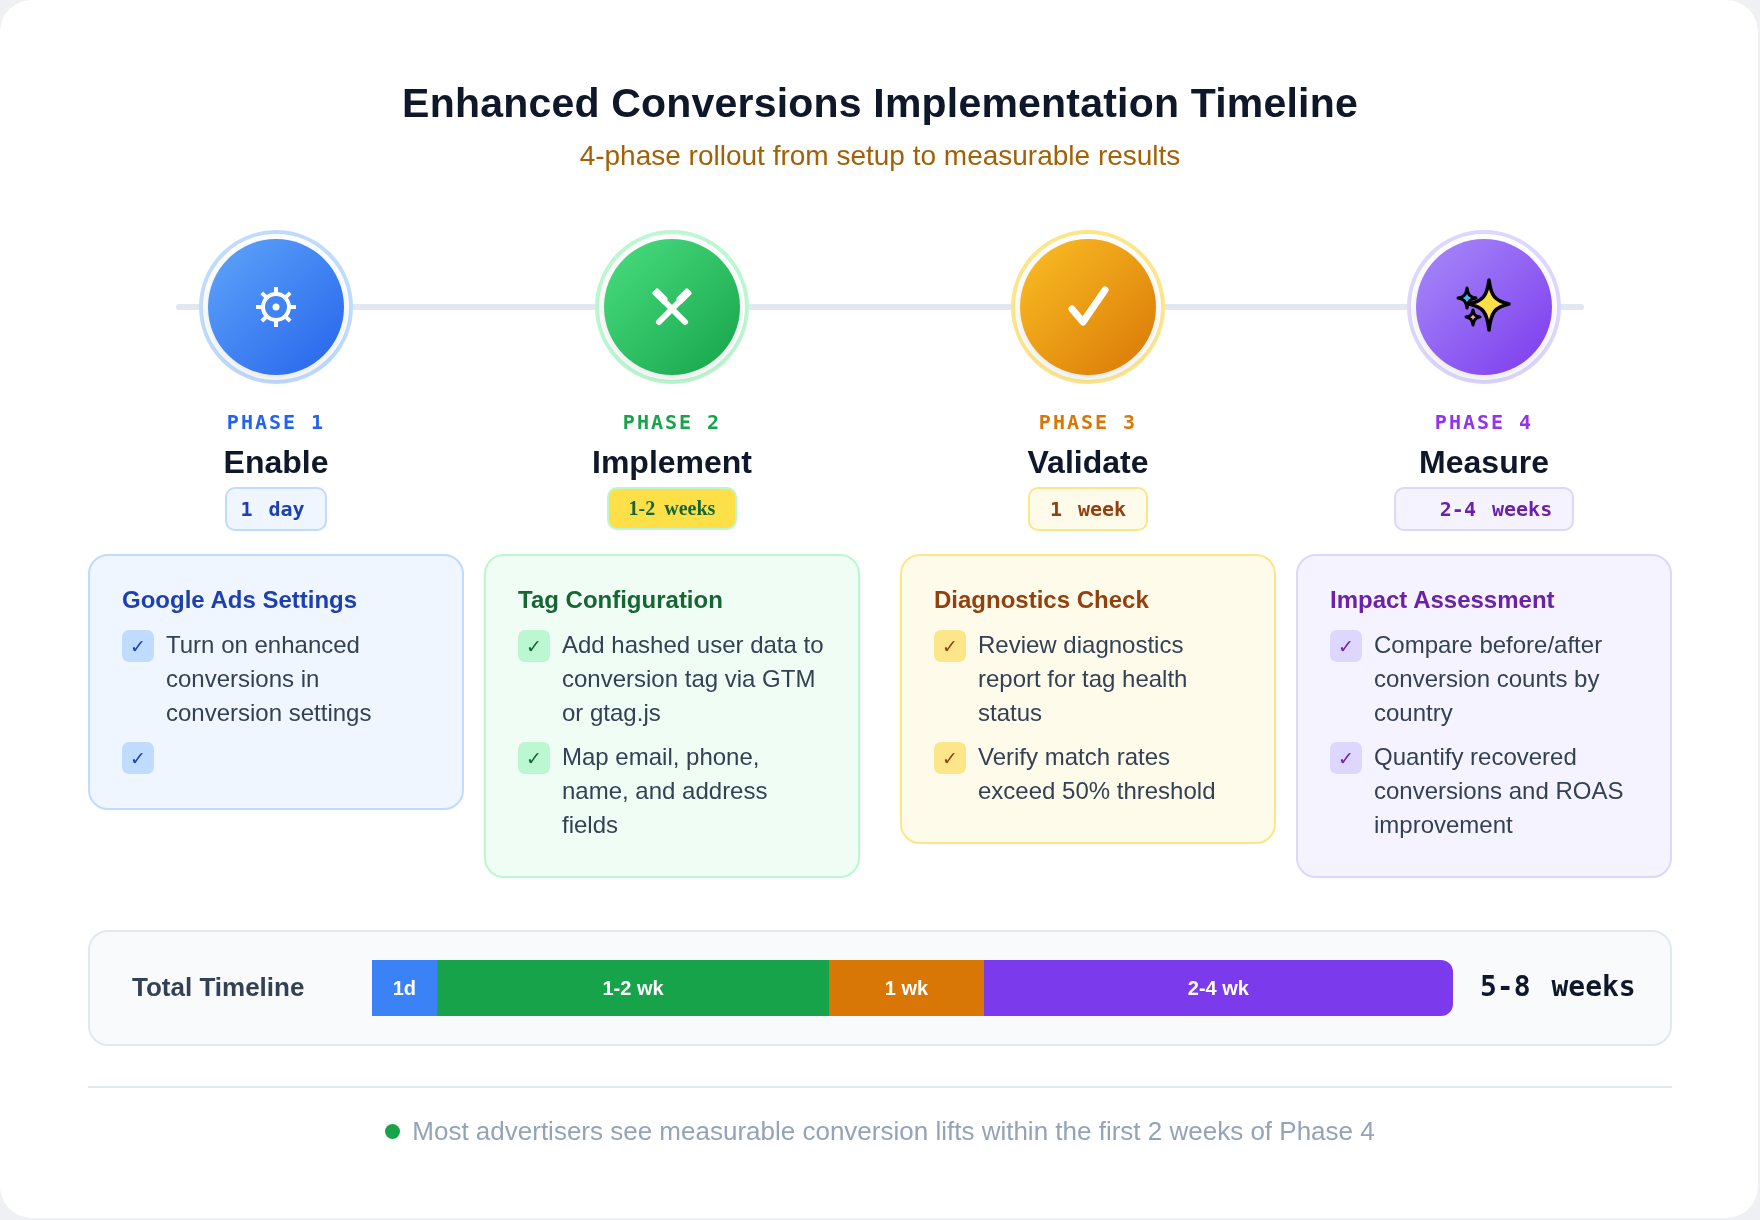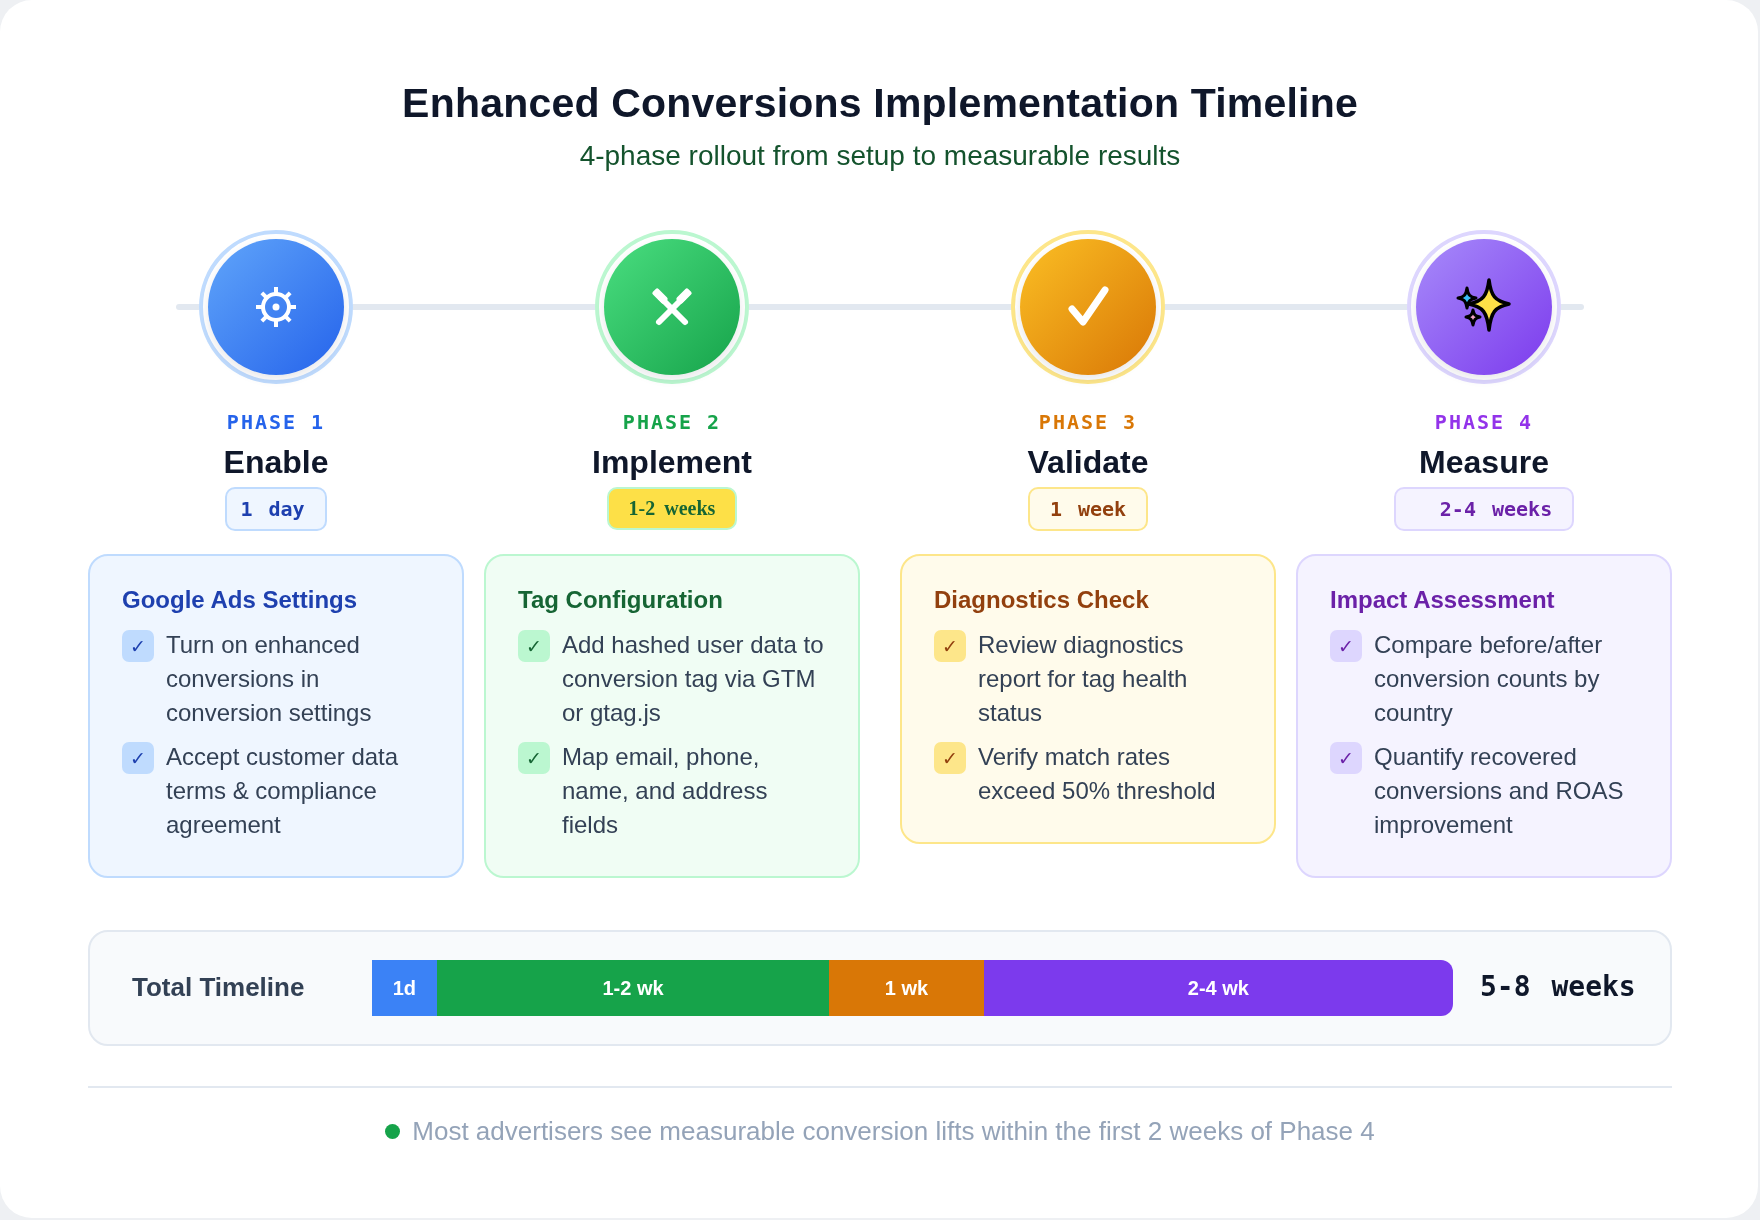"4-phase rollout from setup to" .subtitle { color: #14532d -> #a16207 }
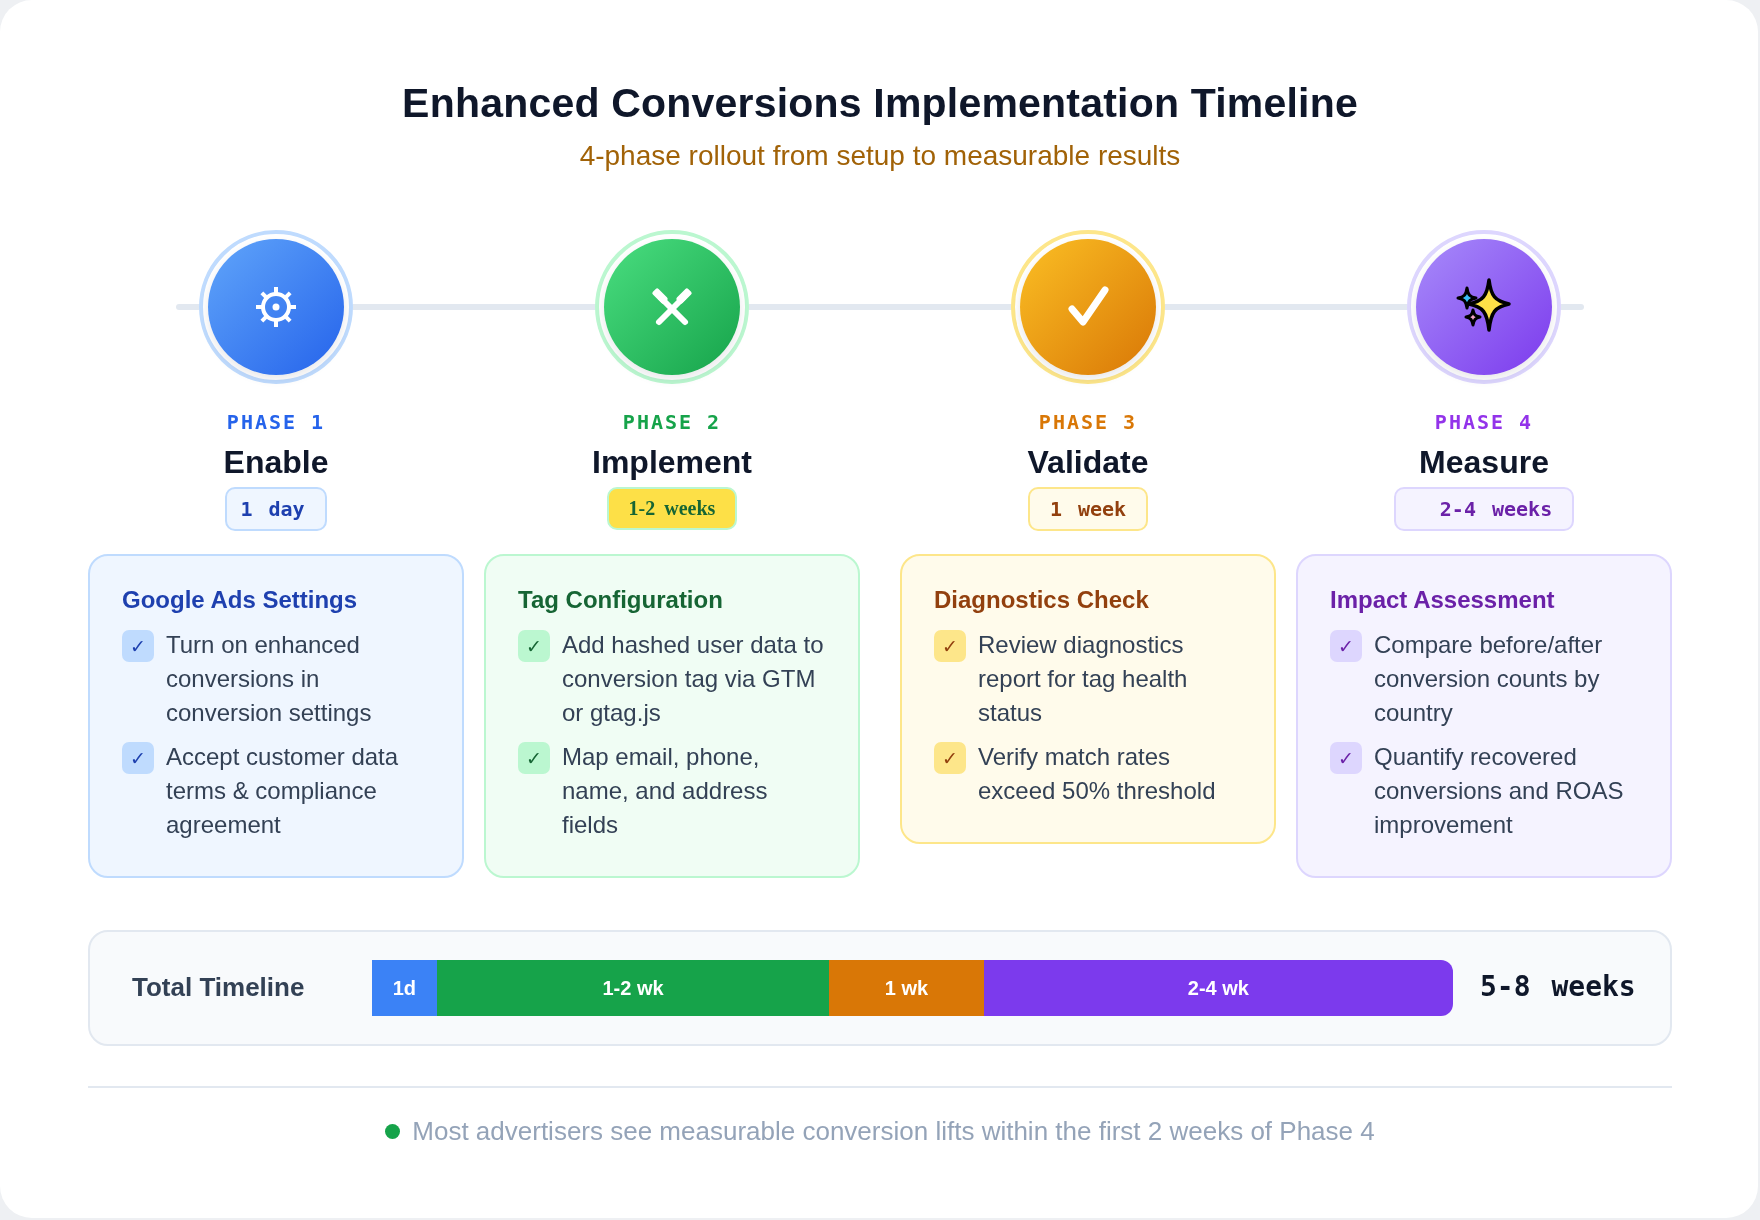"Accept customer data terms &" span.item-text { html: <span>Accept customer data terms &amp; compliance agreement</span> -> none }
